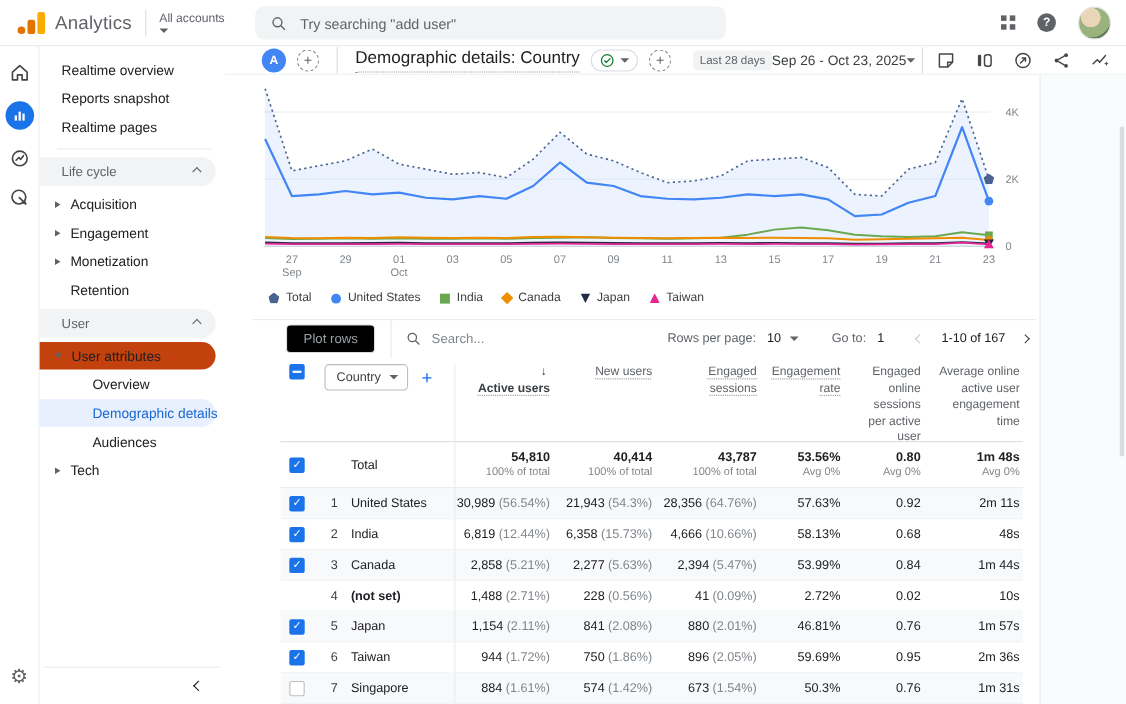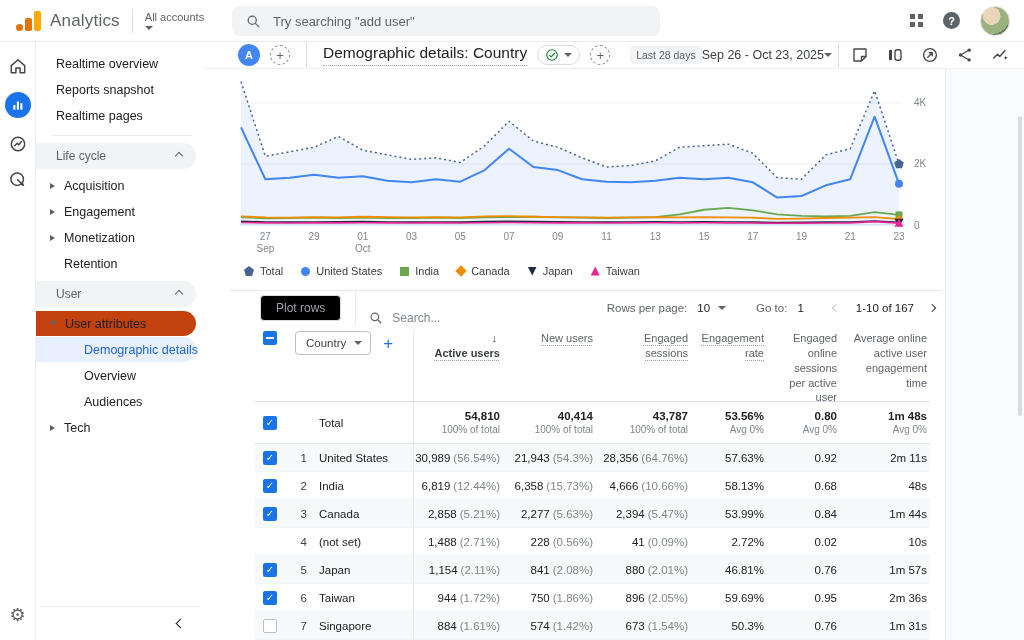"Search..." .tsearch { align-items: flex-end -> center }
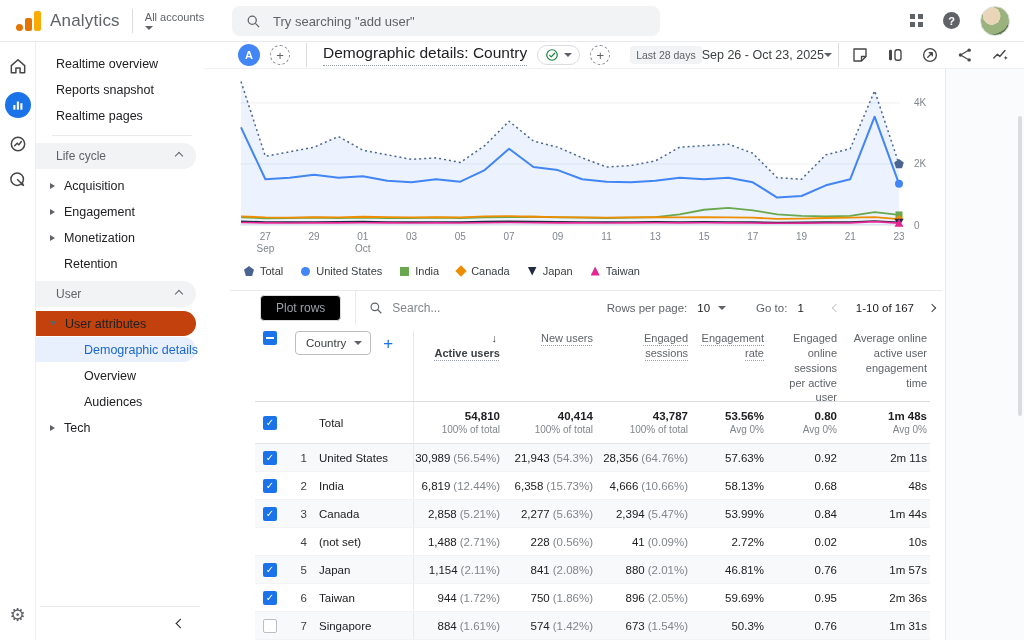"Demographic details" div.side-item { order: before "Overview" -> after "Overview" }
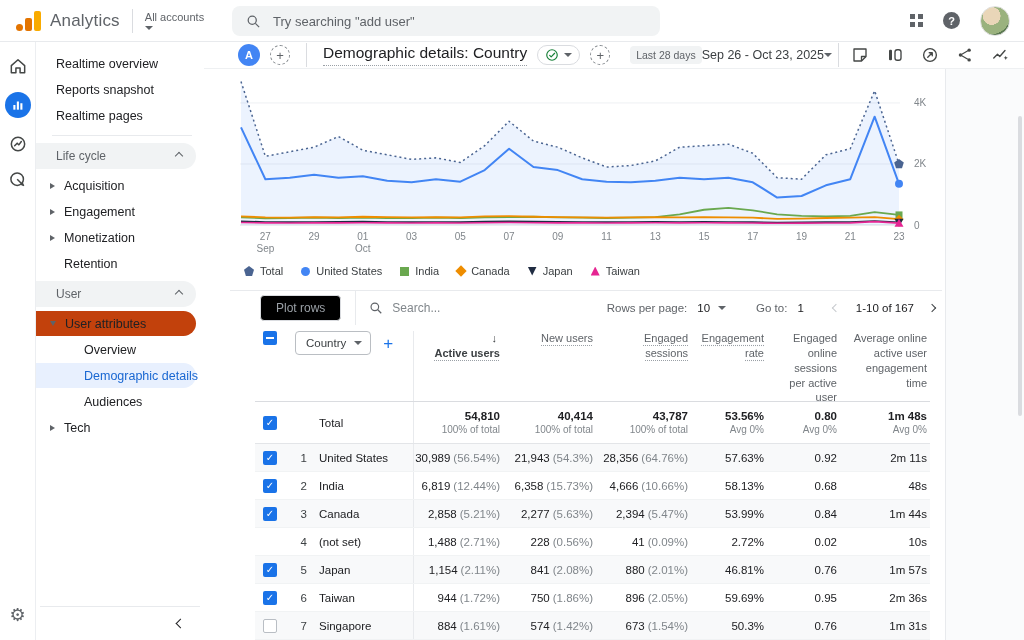"(not set)" div.c-dim { font-weight: normal -> bold }
